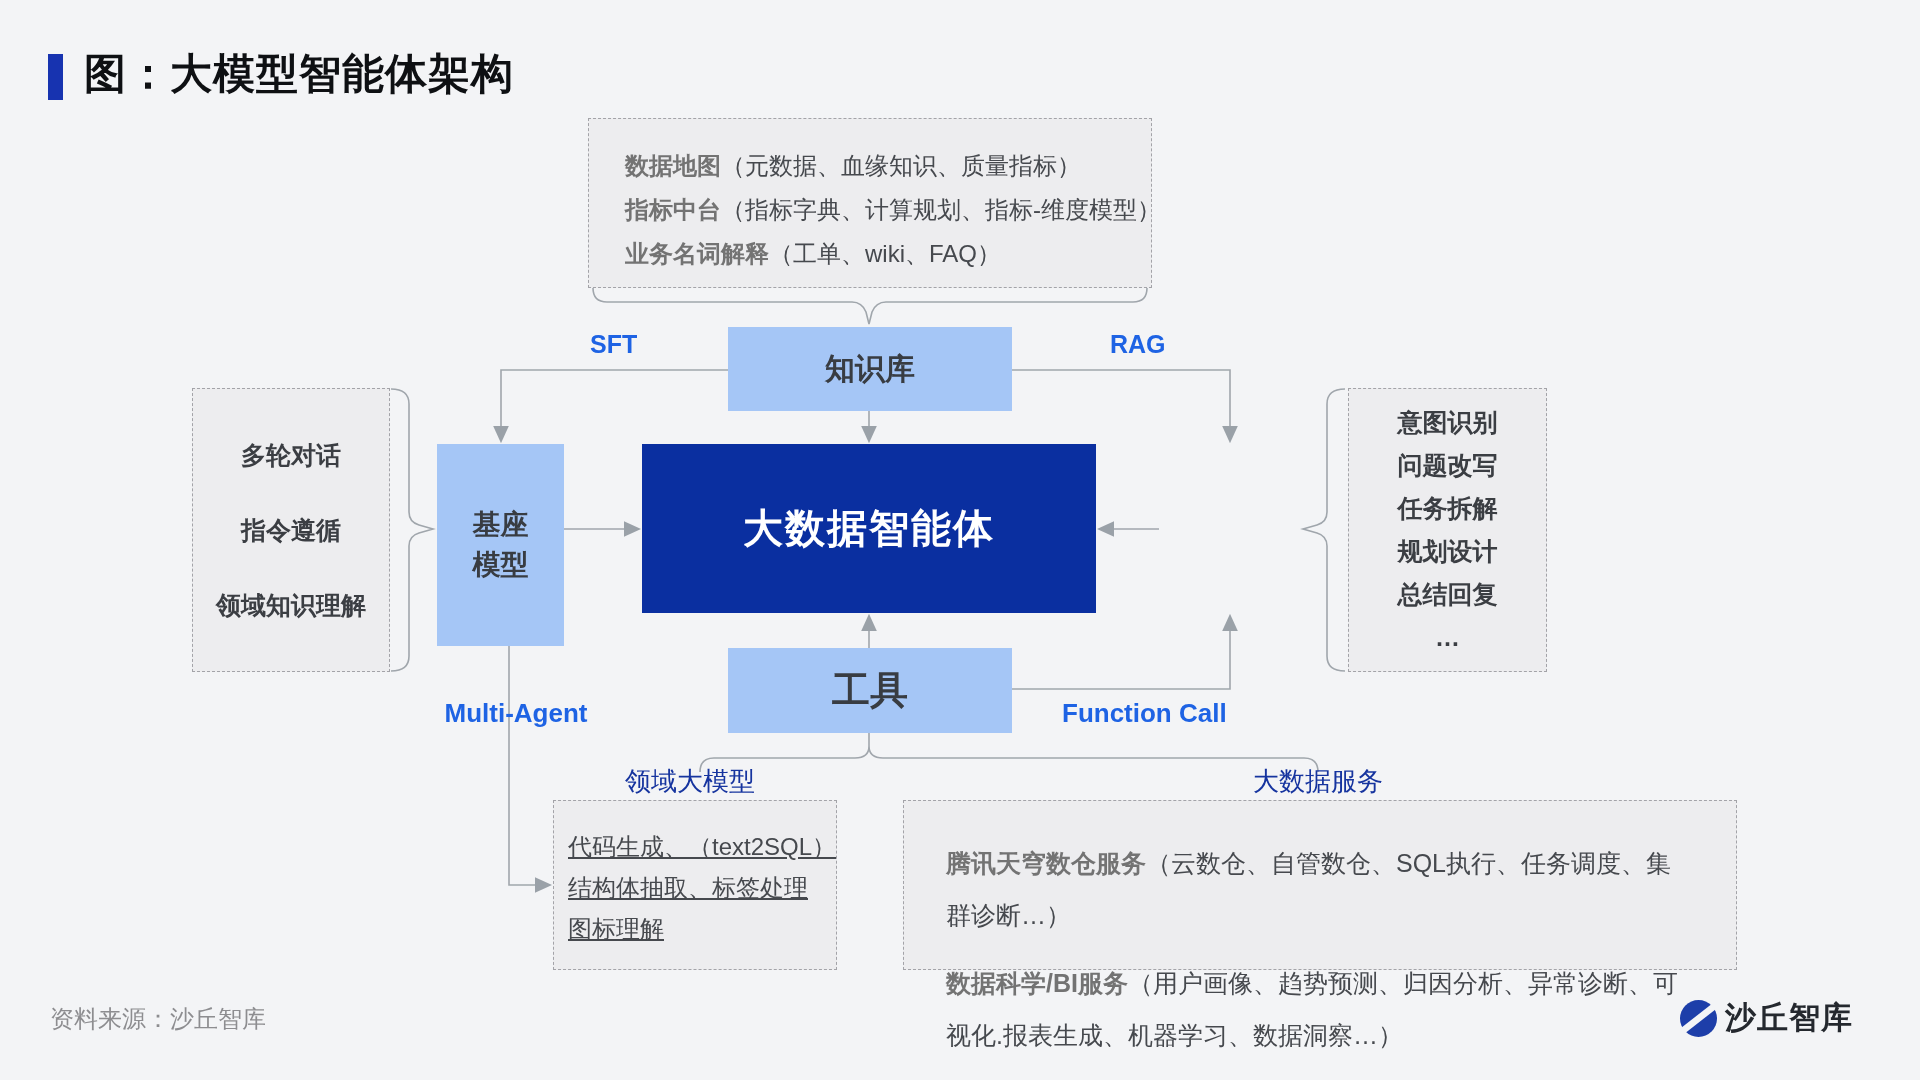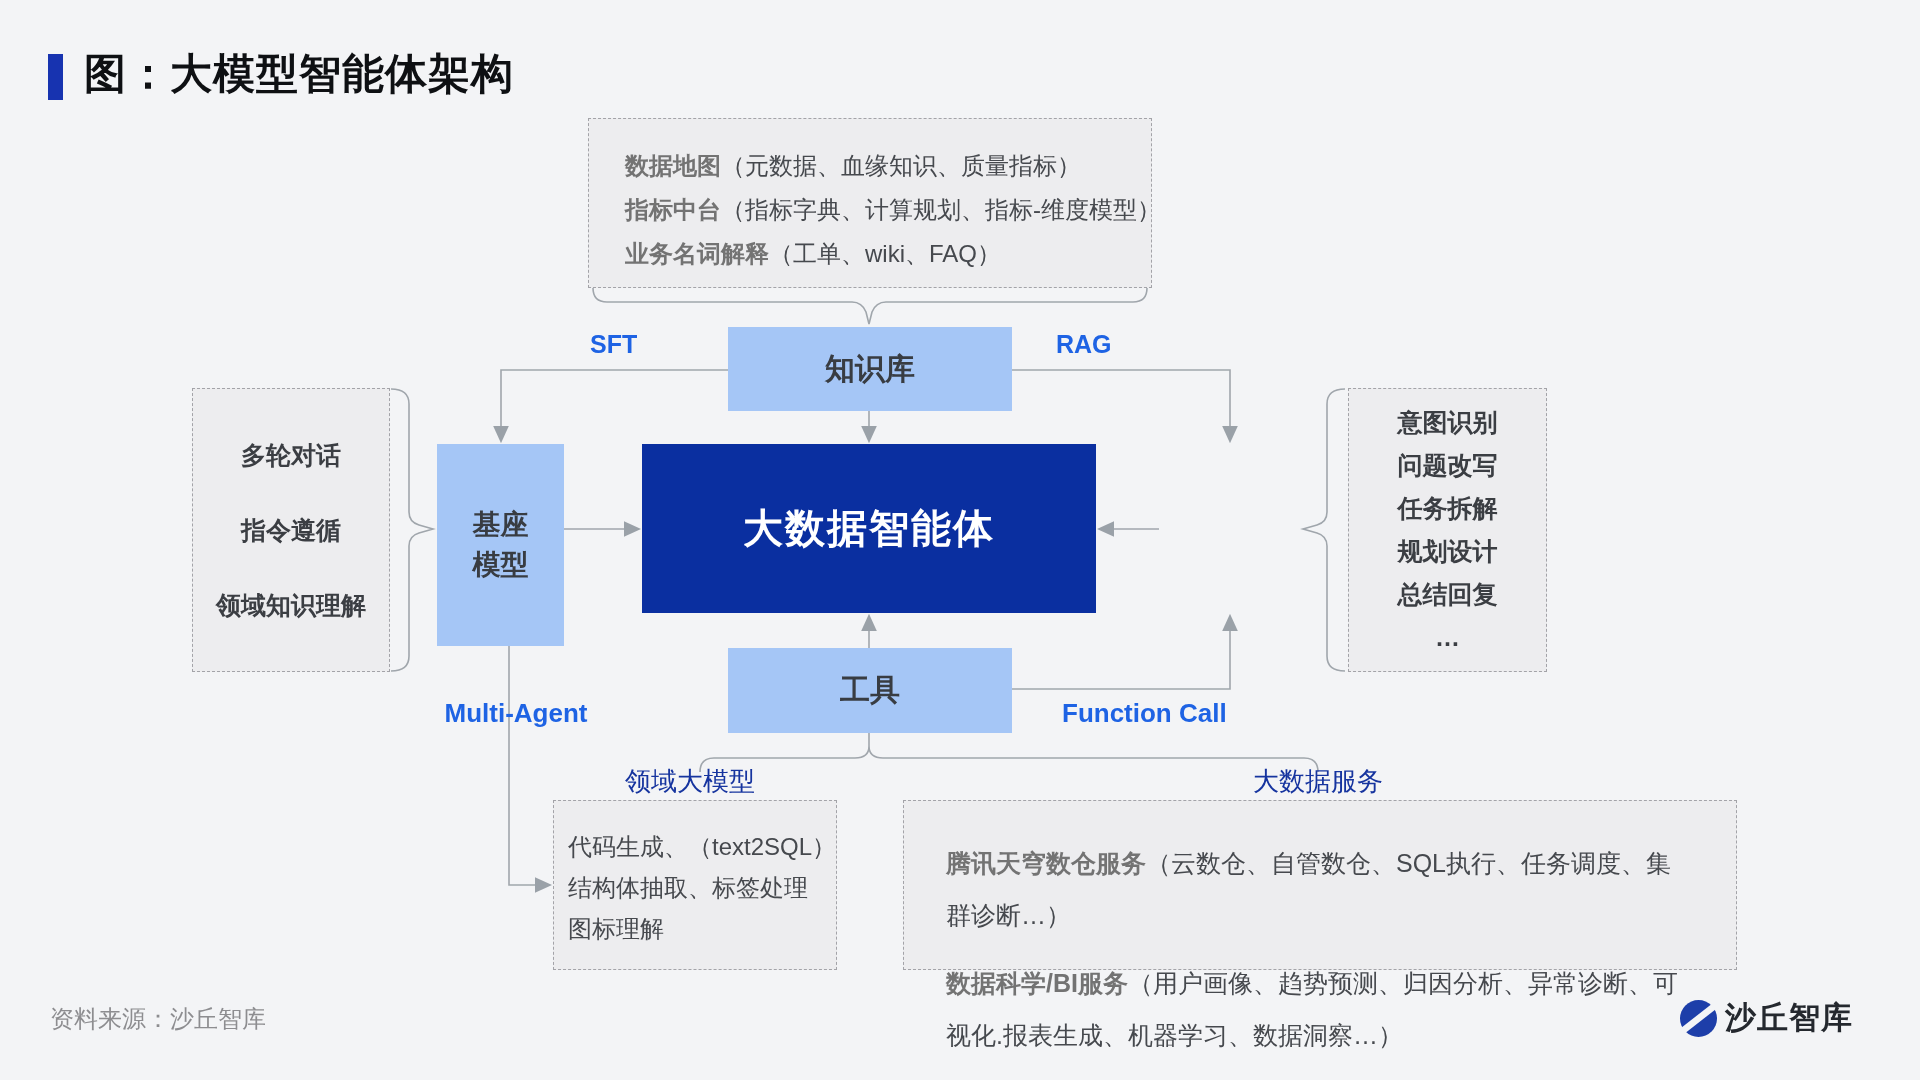"RAG" .lbl-rag { left: 1056px -> 1110px }
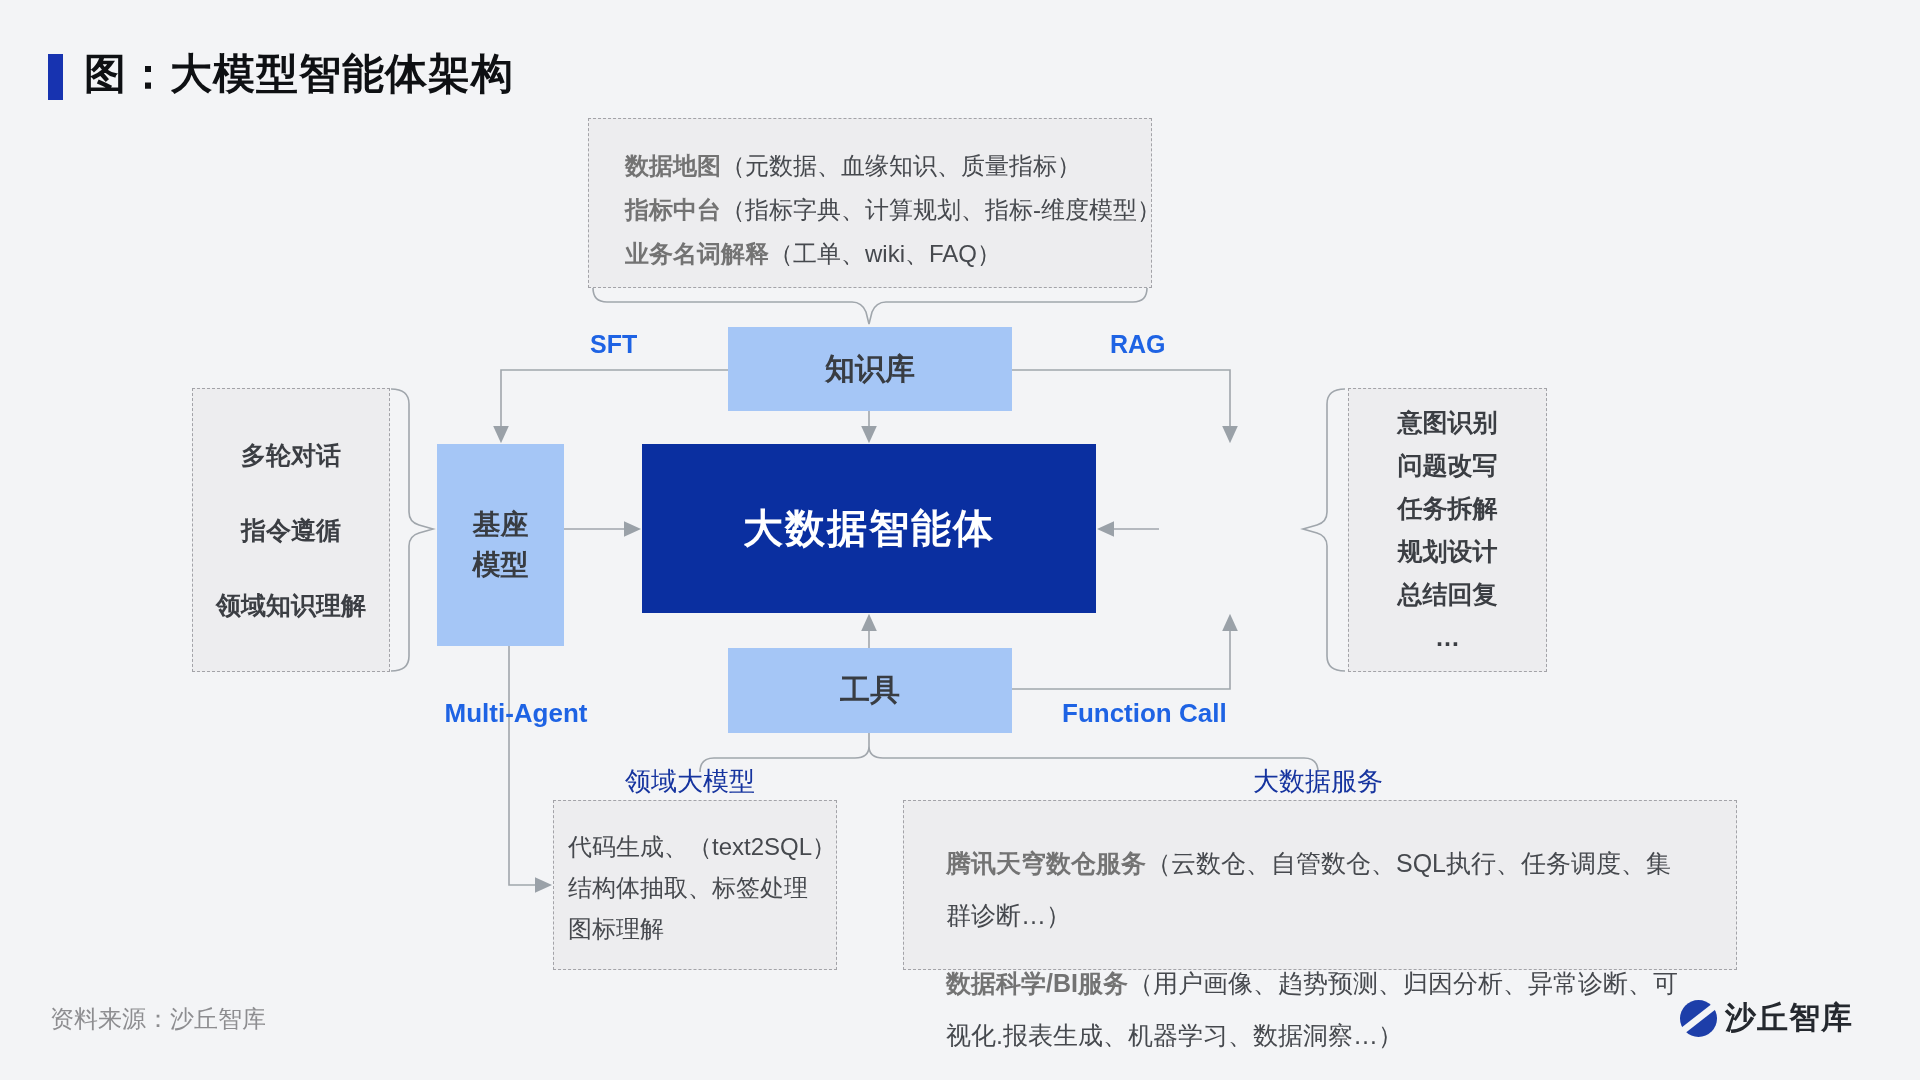"工具" .node-tool { font-size: 30px -> 38px }
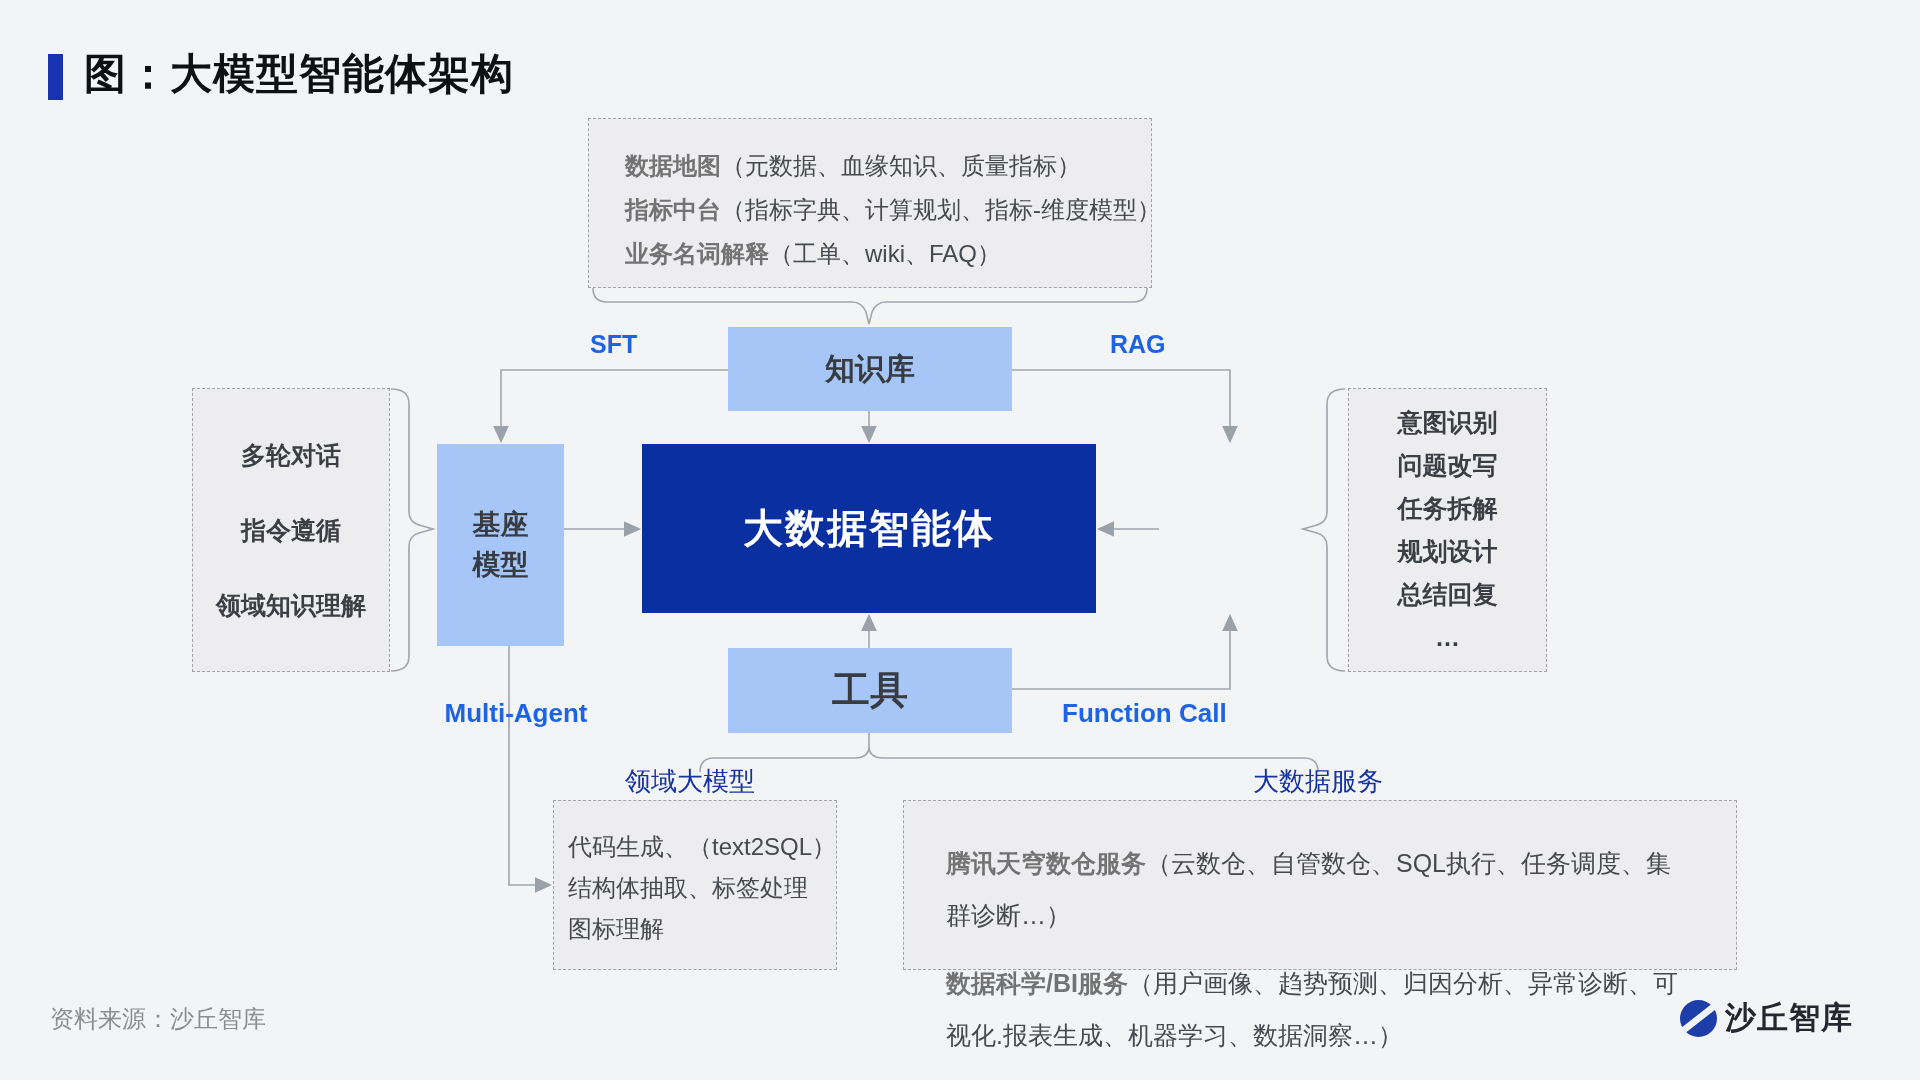"代码生成、（text2SQL）" .panel-domain .line { text-decoration: none -> underline }
